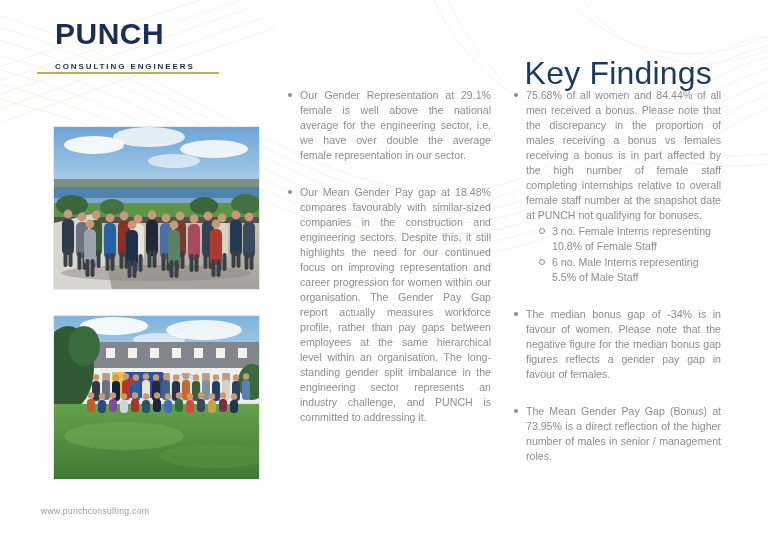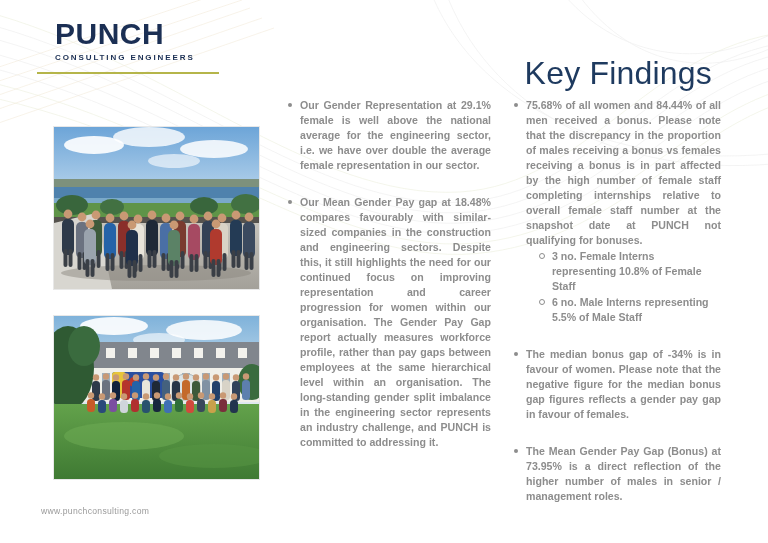"CONSULTING ENGINEERS" .logo-tagline { margin-top: 3px -> 12px }
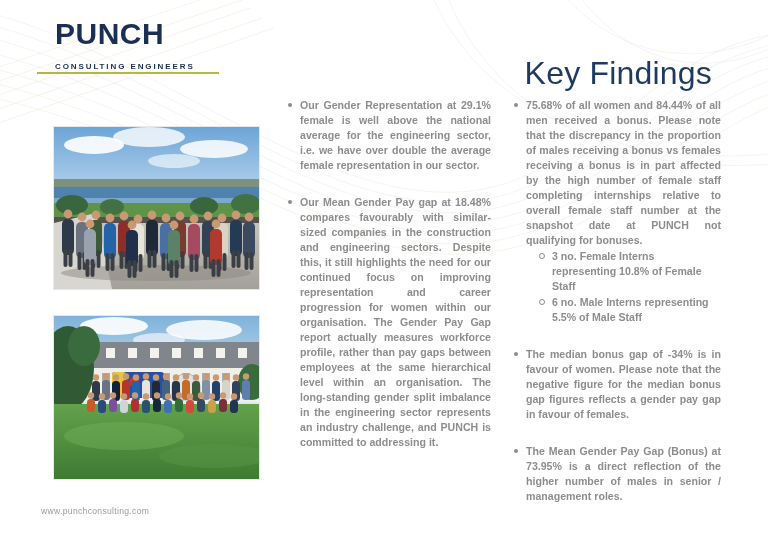"Our Gender Representation at 29.1%" .col { font-weight: bold -> none; top: 98px -> 88px }
